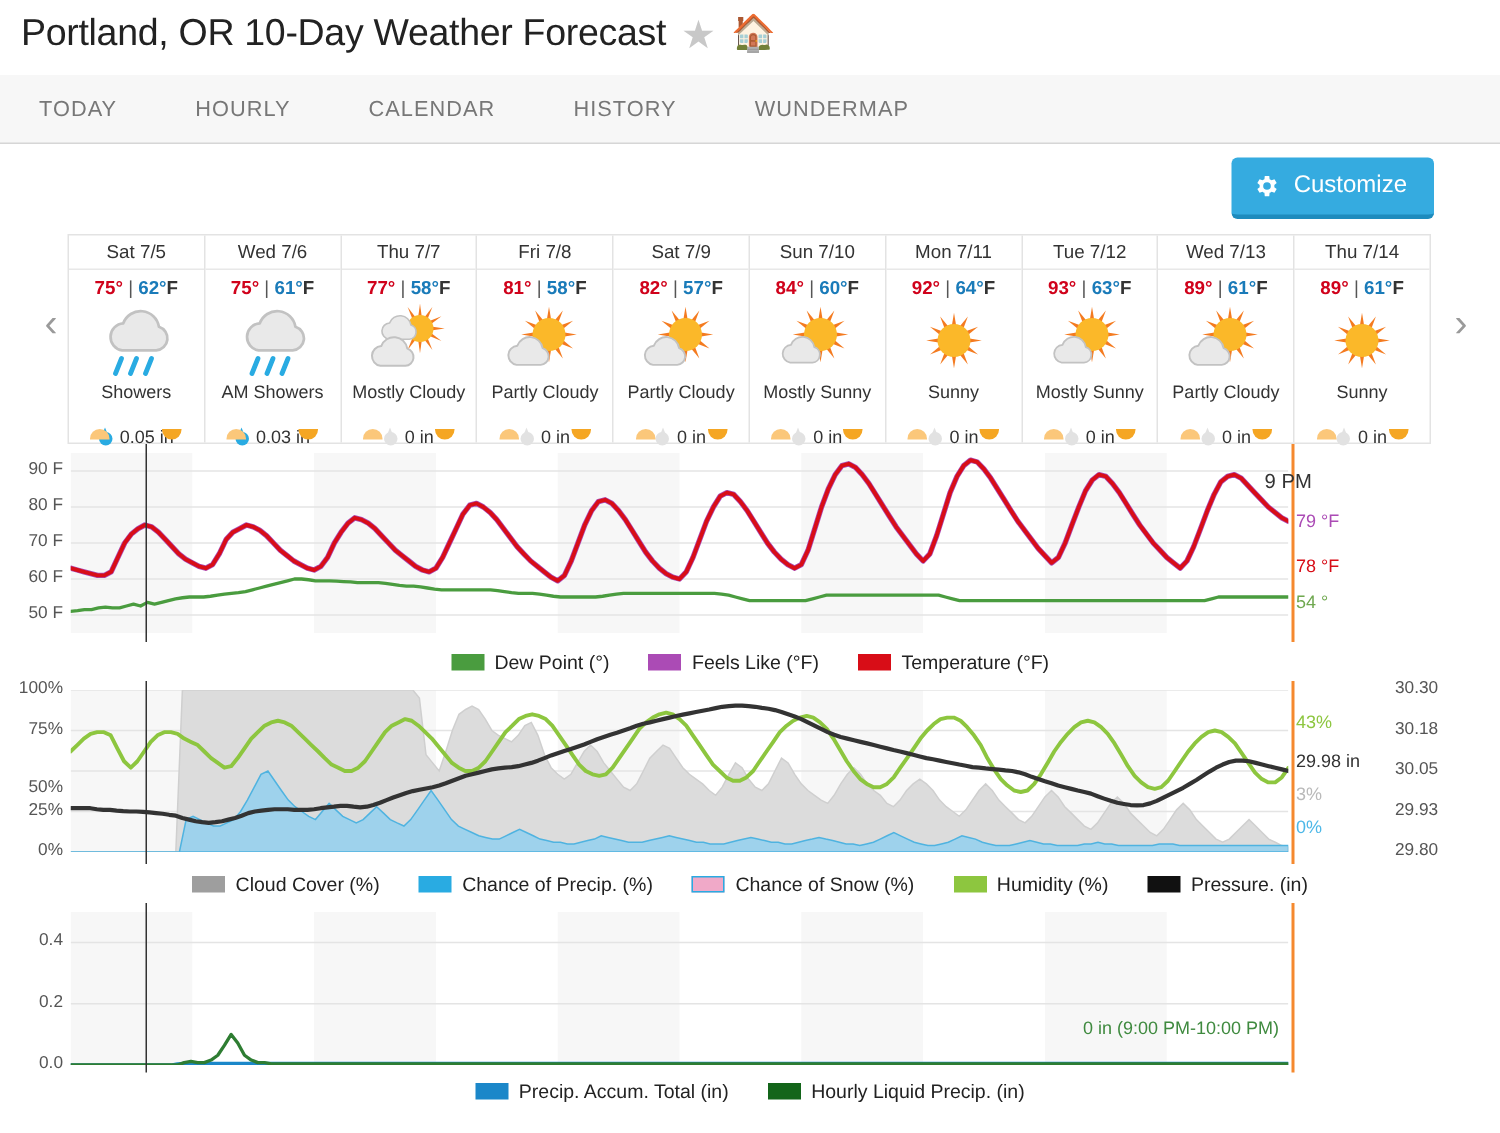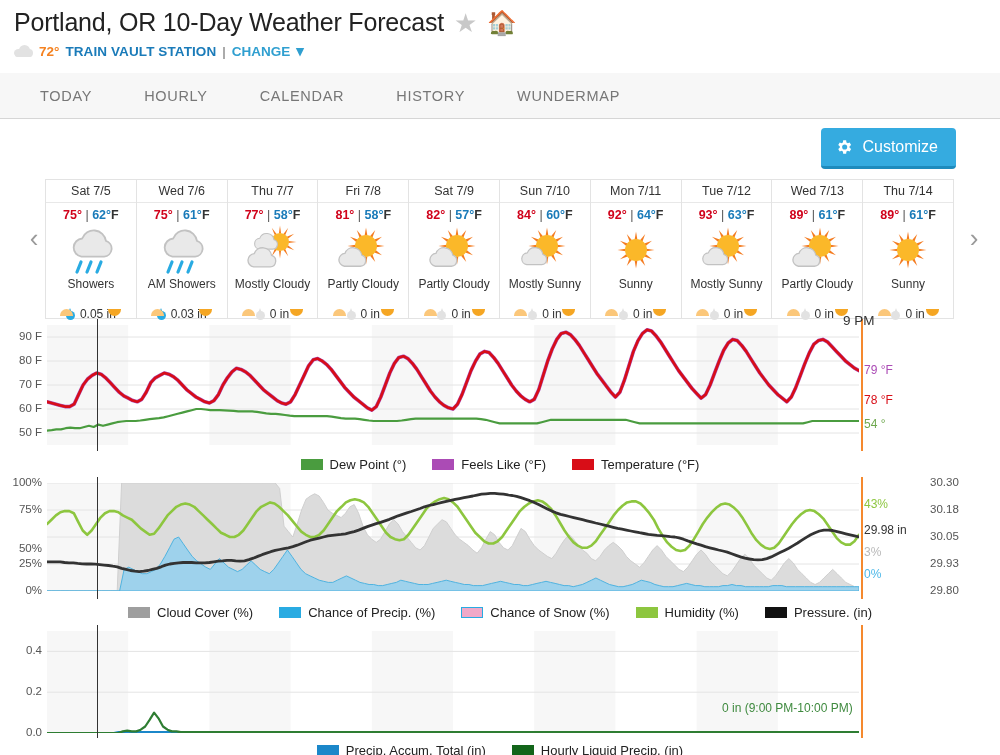"72°" div.sub-row { html: <div> <span> <i></i> <i></i> <i></i> <i></i> </span> <span>72°</span> <span>TRAIN VAULT STATION</span> <span>|</span> <span>CHANGE</span> <span>▾</span> </div> -> none }
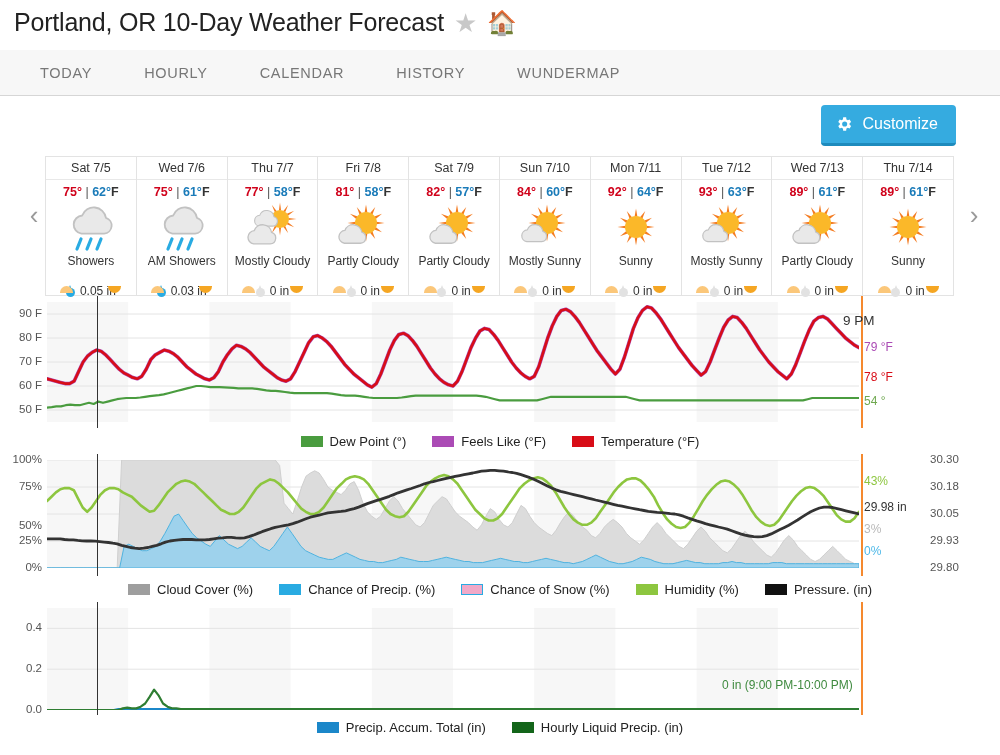"TODAY" .tabs { padding-left: 14px -> none }
